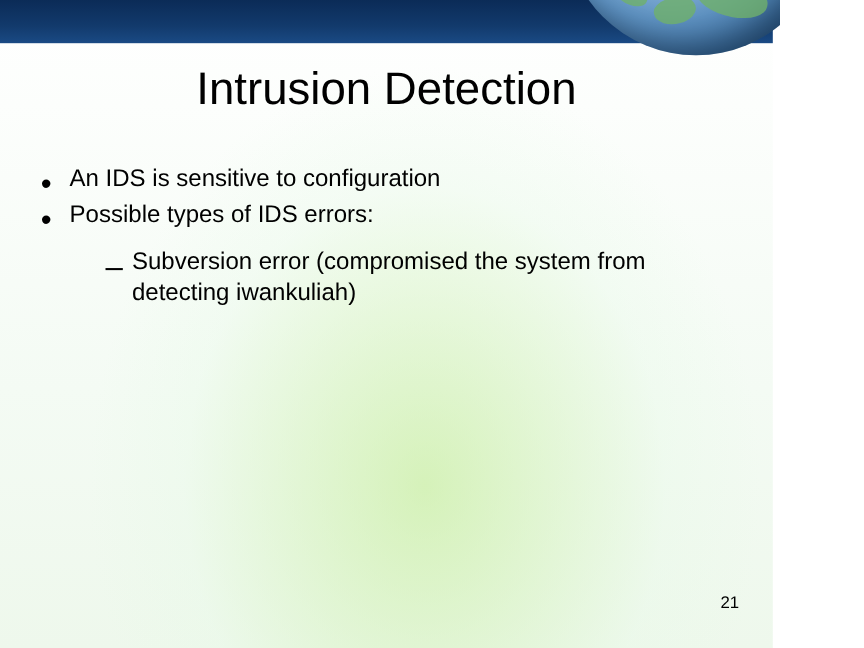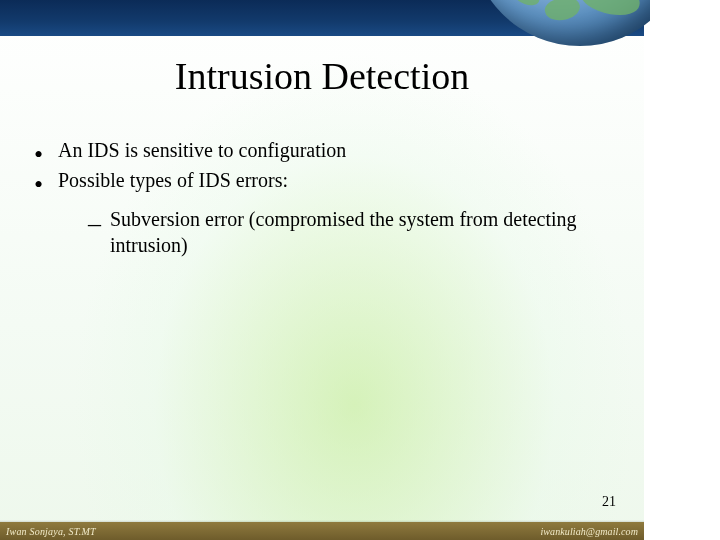"Intrusion Detection" .slide { font-family: Liberation Serif, serif -> none }
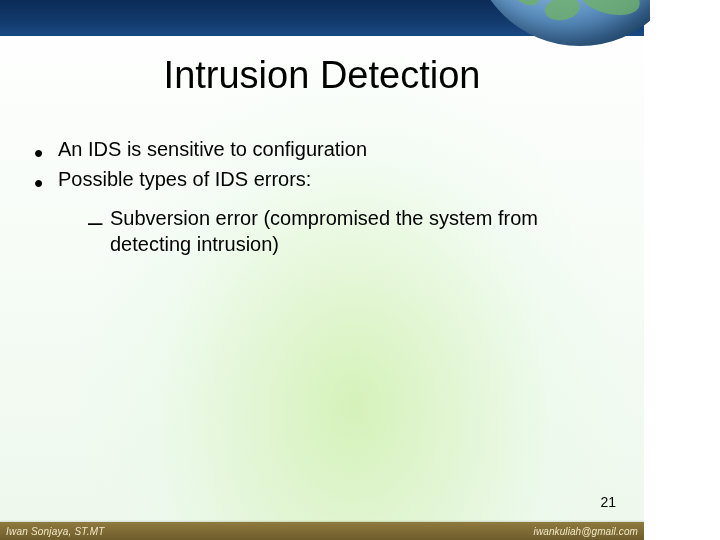"Subversion error (compromised the system" span { text: intrusion -> iwankuliah }
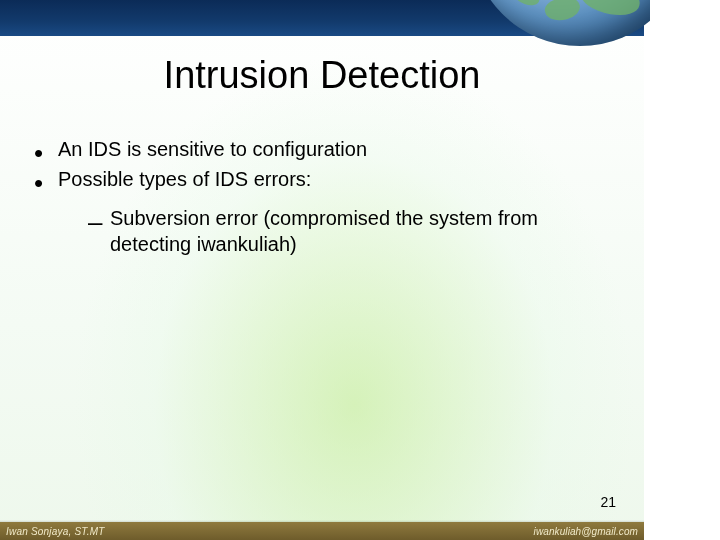"Iwan Sonjaya, ST.MT" div.bottombar { html: <div> <span>Iwan Sonjaya, ST.MT</span> <span>iwankuliah@gmail.com</span> </div> -> none }
